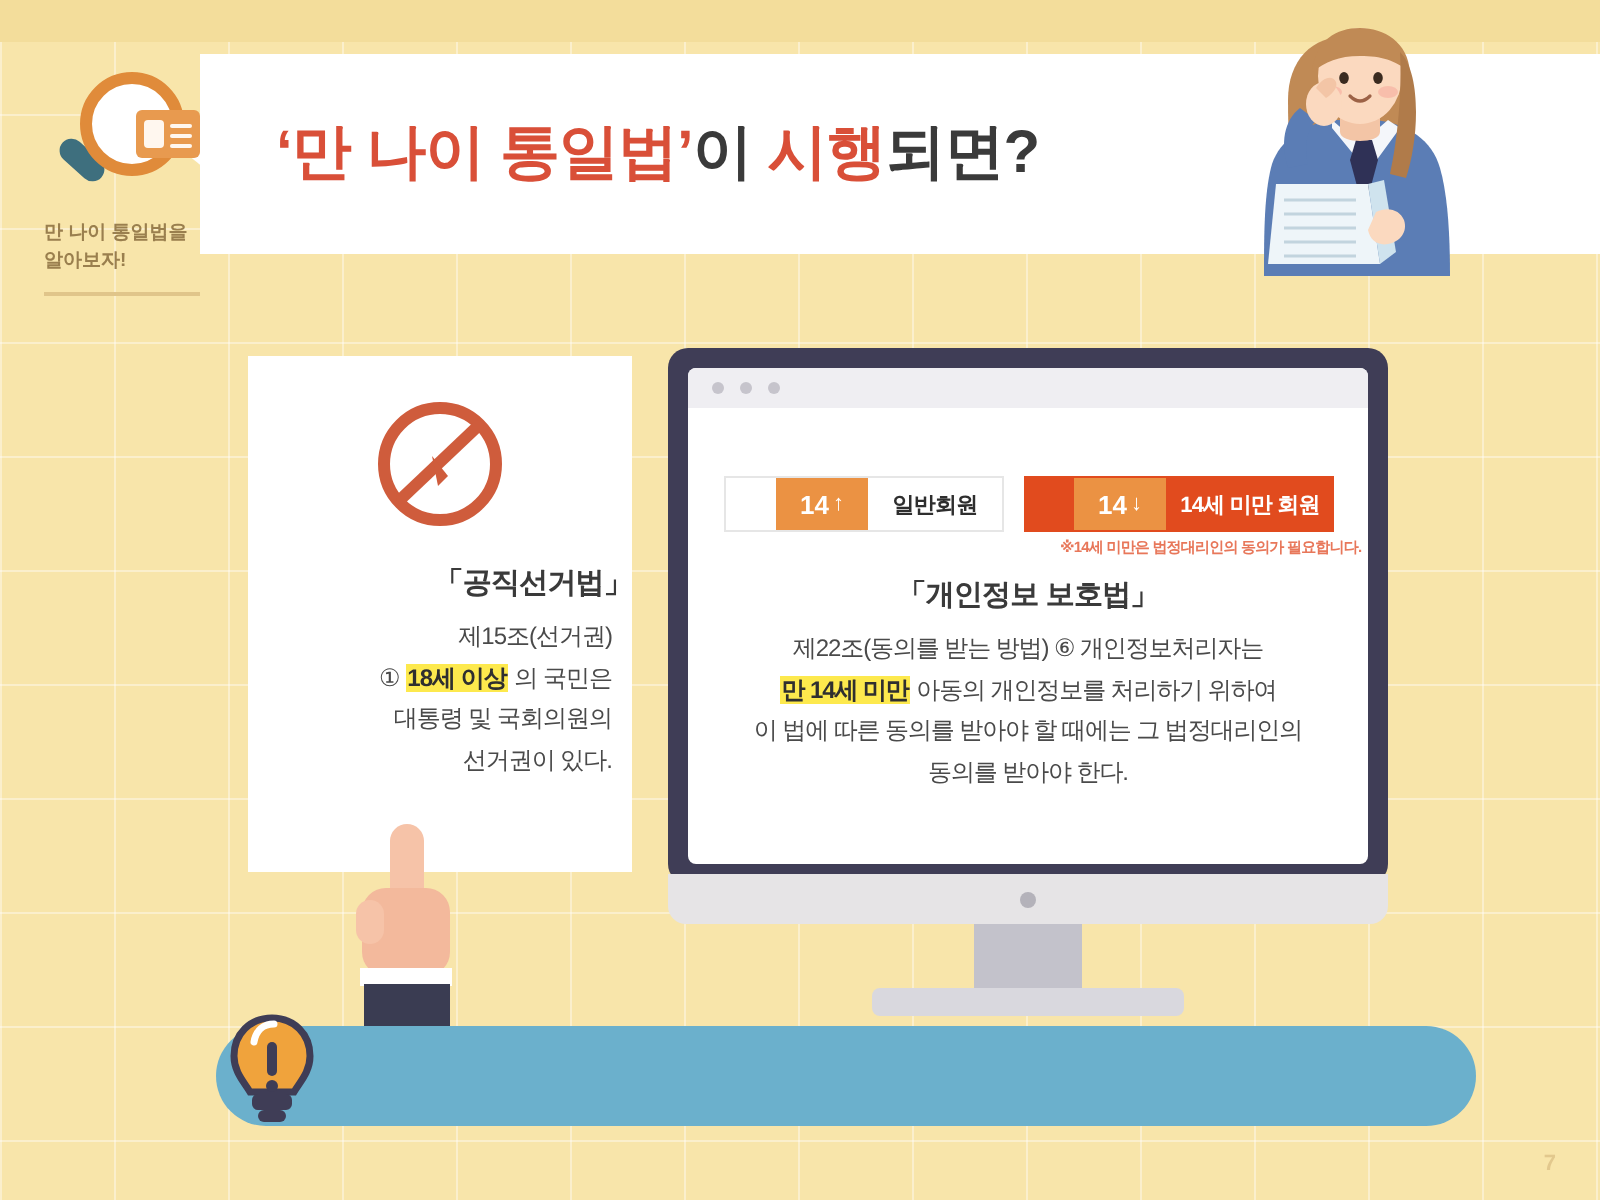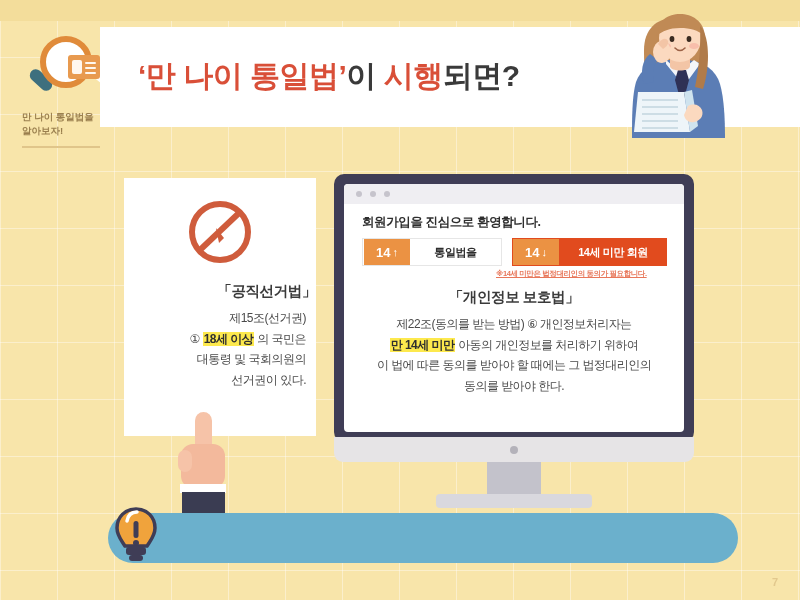"회원가입을 진심으로 환영합니다." div { html: <div>회원가입을 진심으로 환영합니다.</div> -> none }
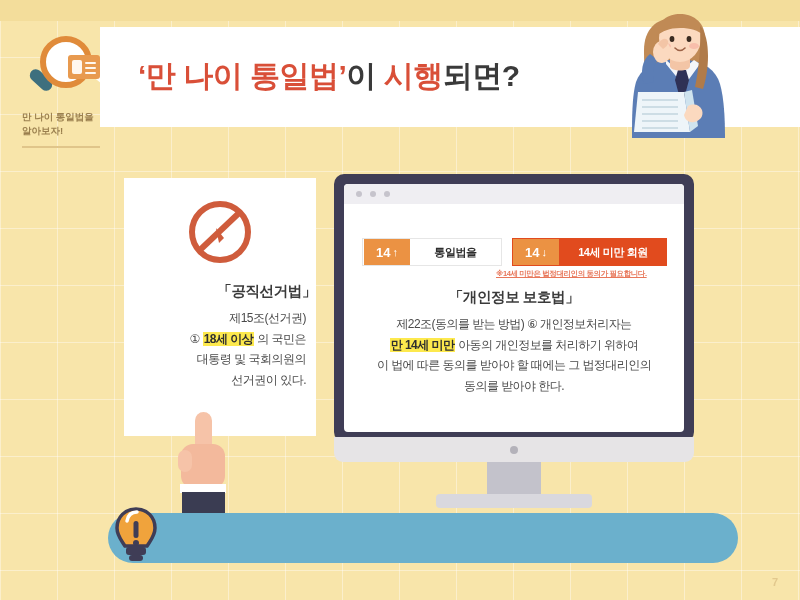"14" .badge-row { padding-left: none -> 24px }
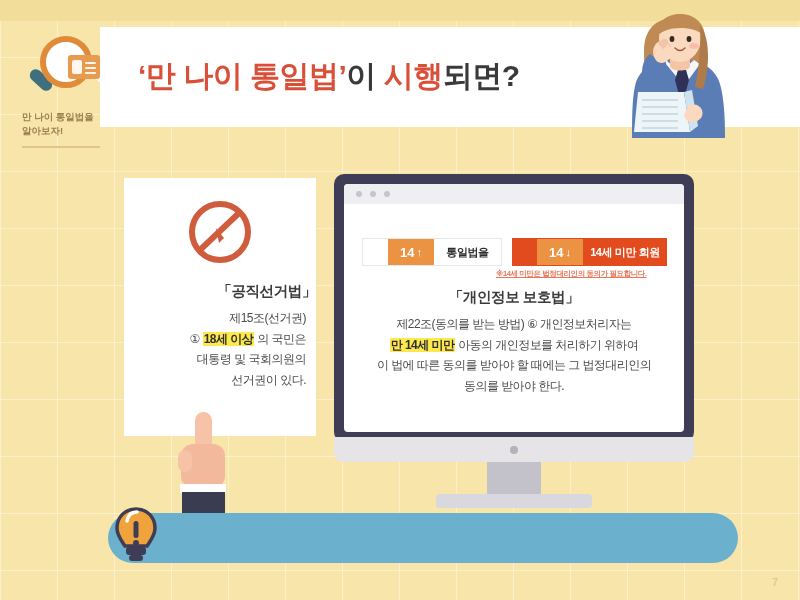"통일법을" span.badge-label { text: 통일법을 -> 일반회원 }
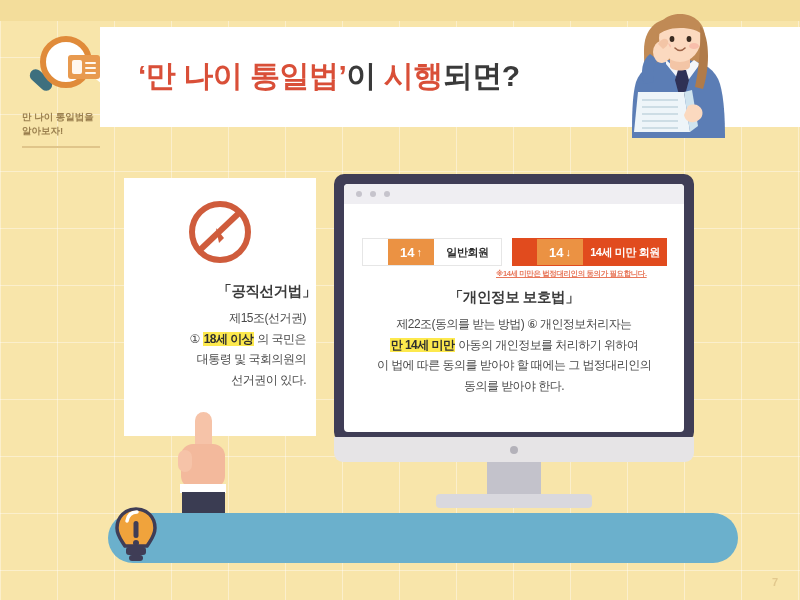"※14세 미만은 법정대리인의 동의가 필요합니다." #signup-note { left: 152px -> 186px; text-decoration: underline -> none }
